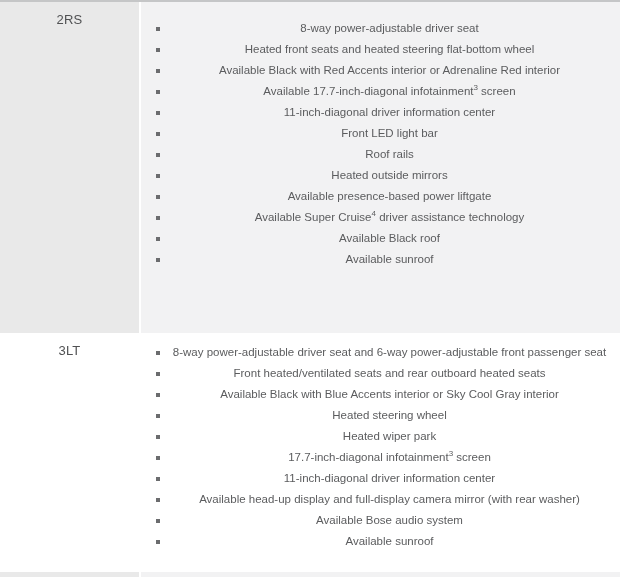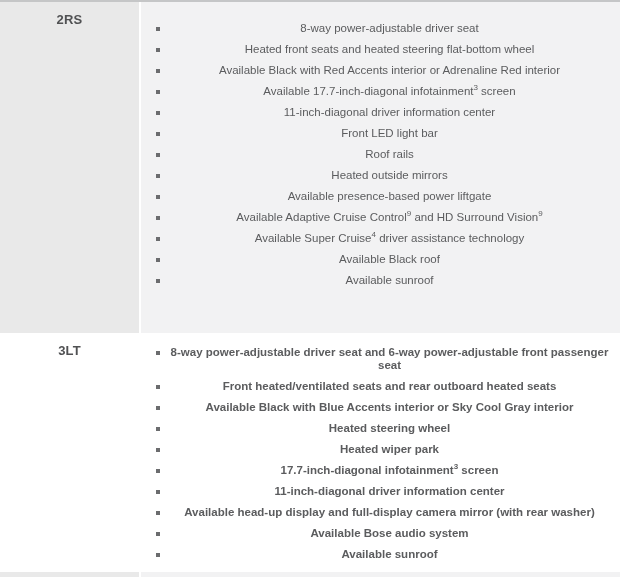"2RS" .trim-label { font-weight: bold -> normal }
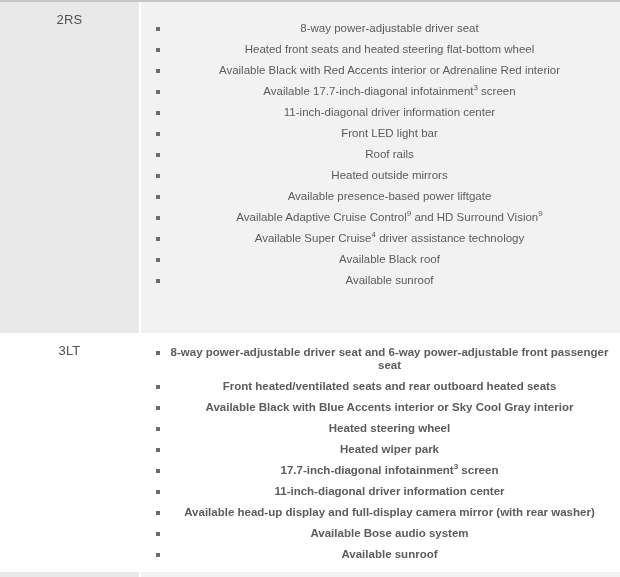"Available Adaptive Cruise Control9 and" li.feature-item { html: <li><span></span>Available Adaptive Cruise Control<sup>9</sup> and HD Surround Vision<sup>9</sup></li> -> none }
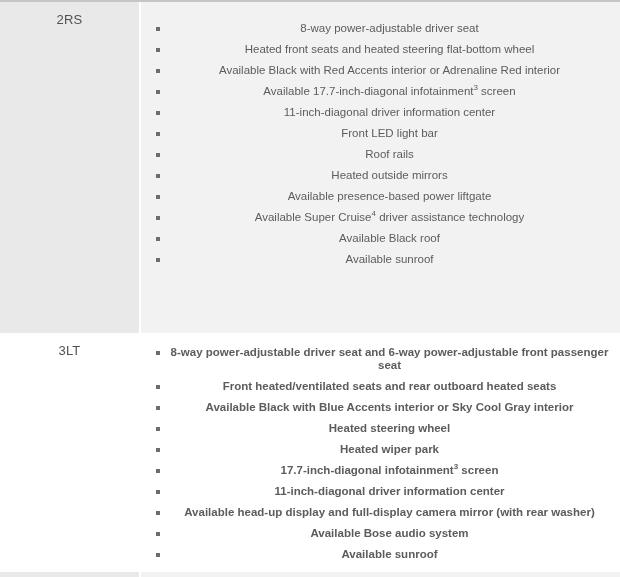"8-way power-adjustable driver seat and" .row-3lt .cell-features { font-weight: bold -> none }
